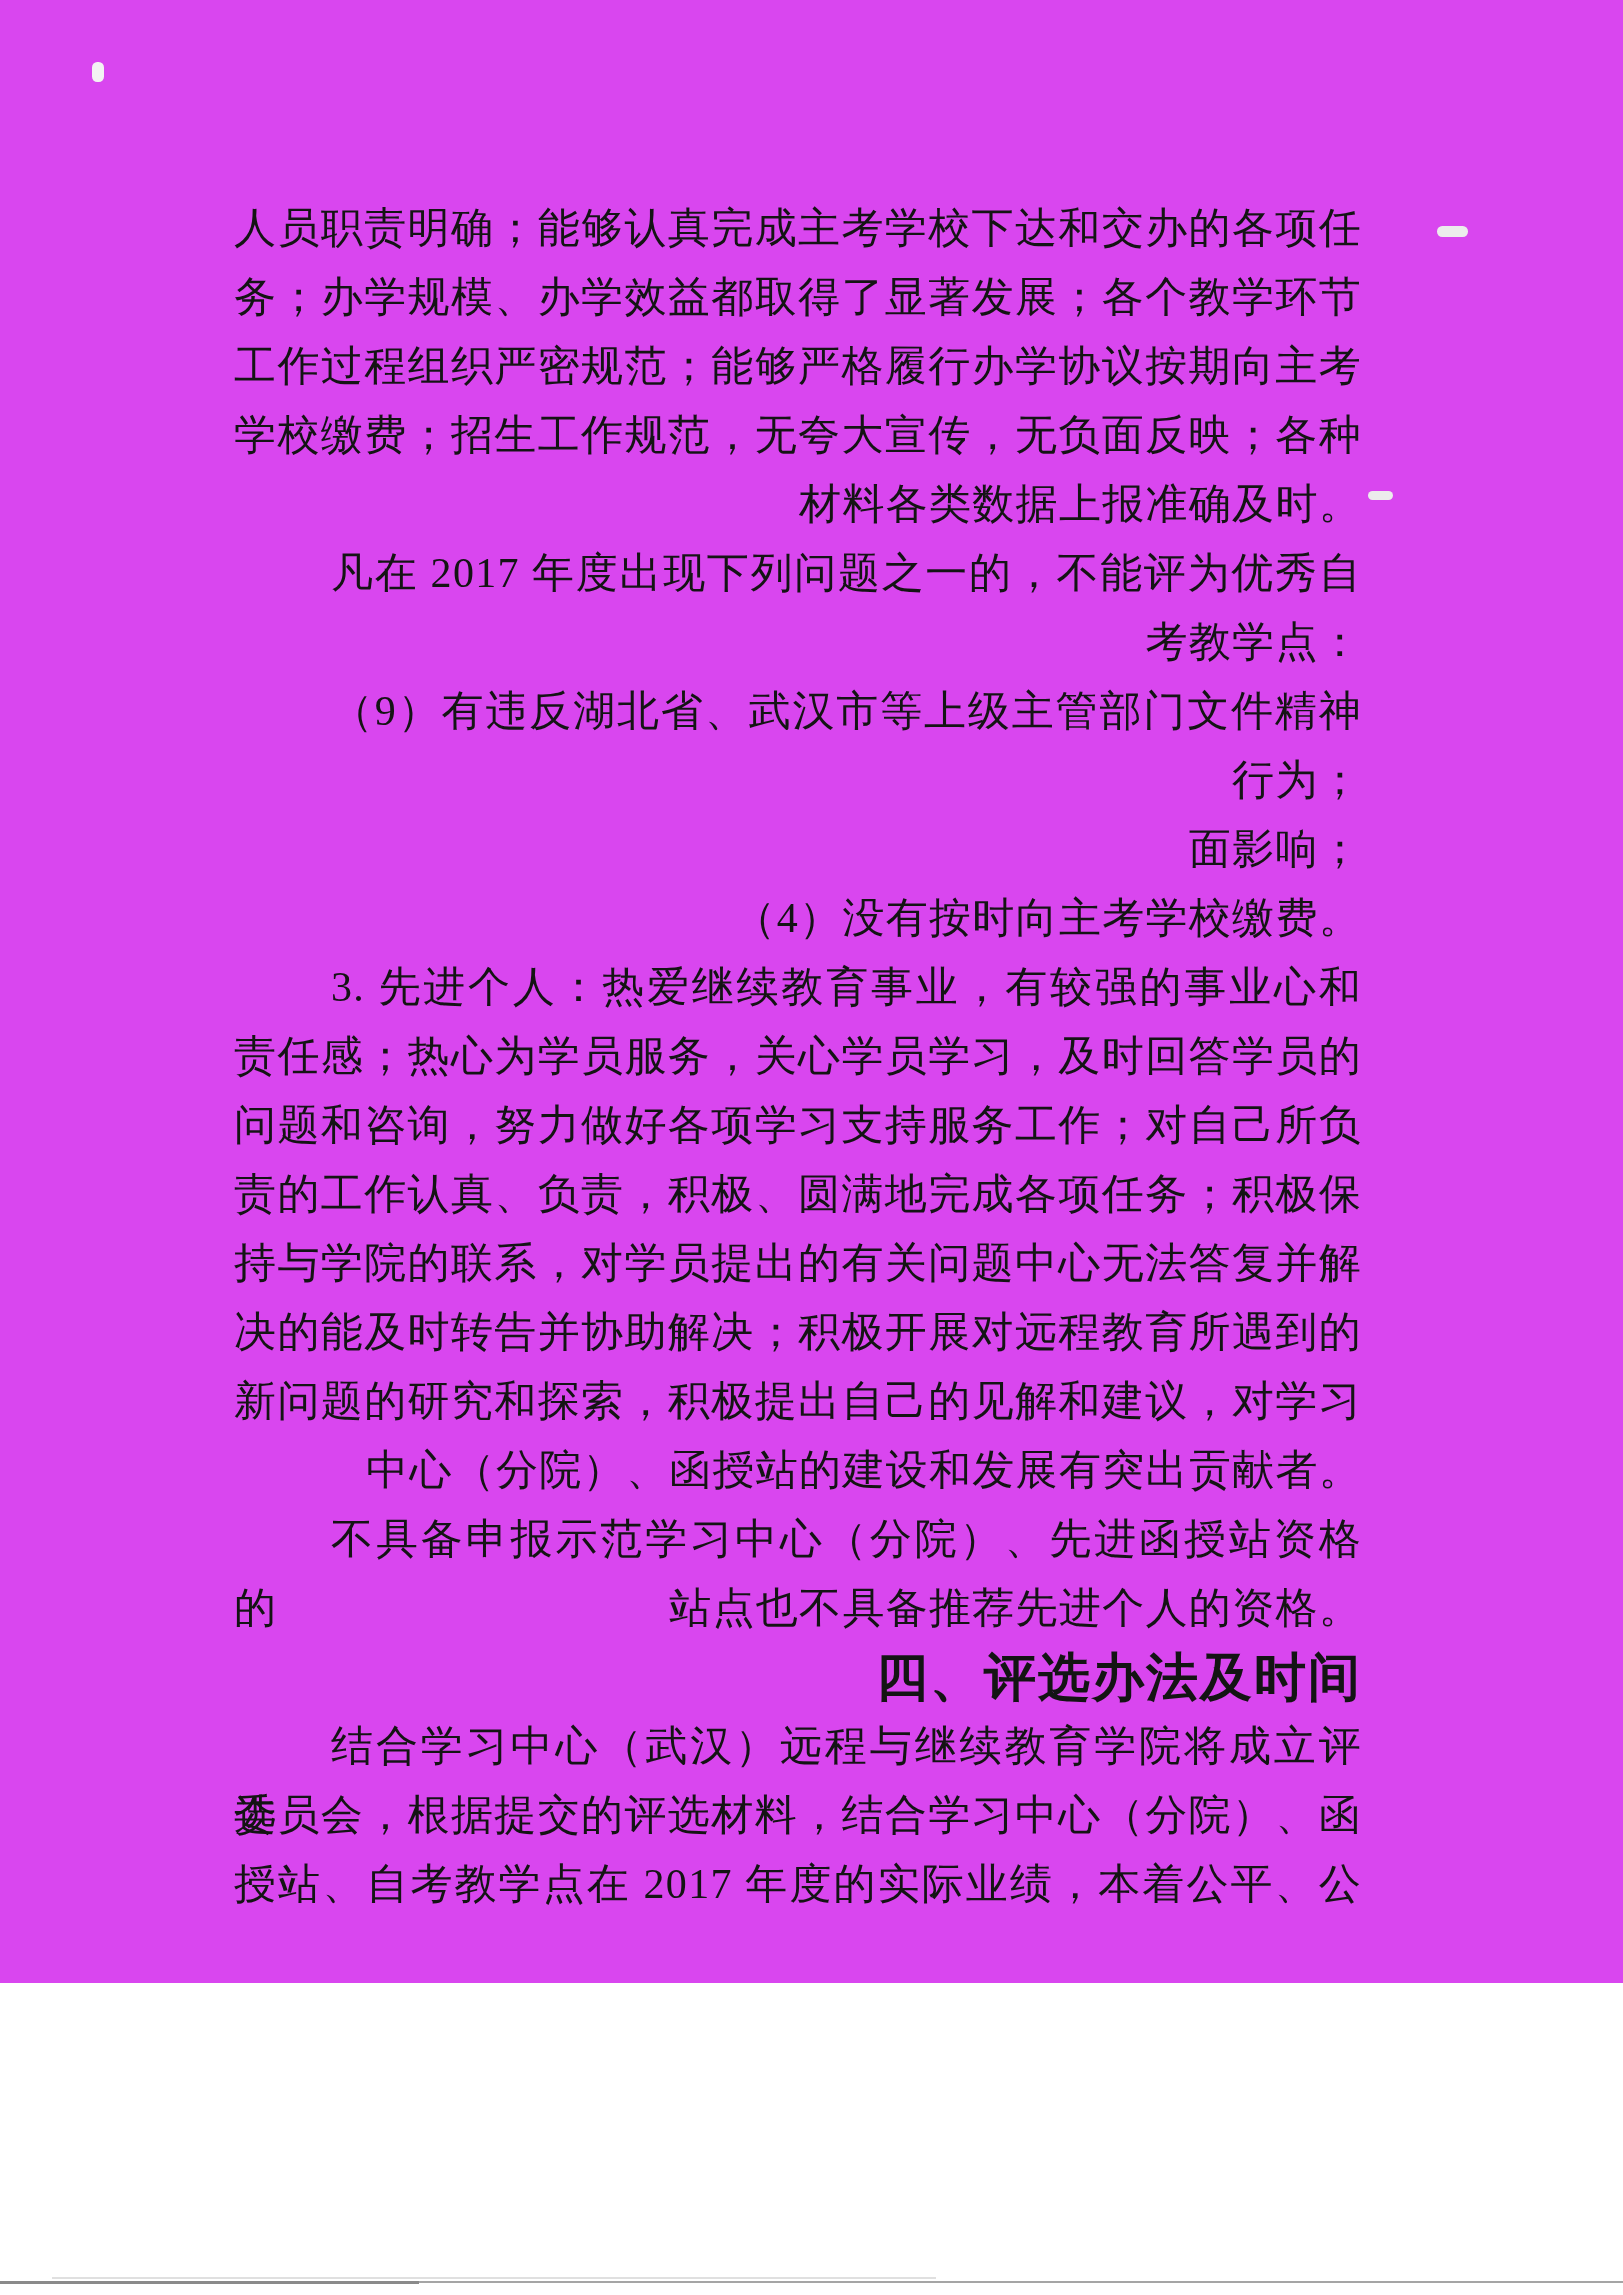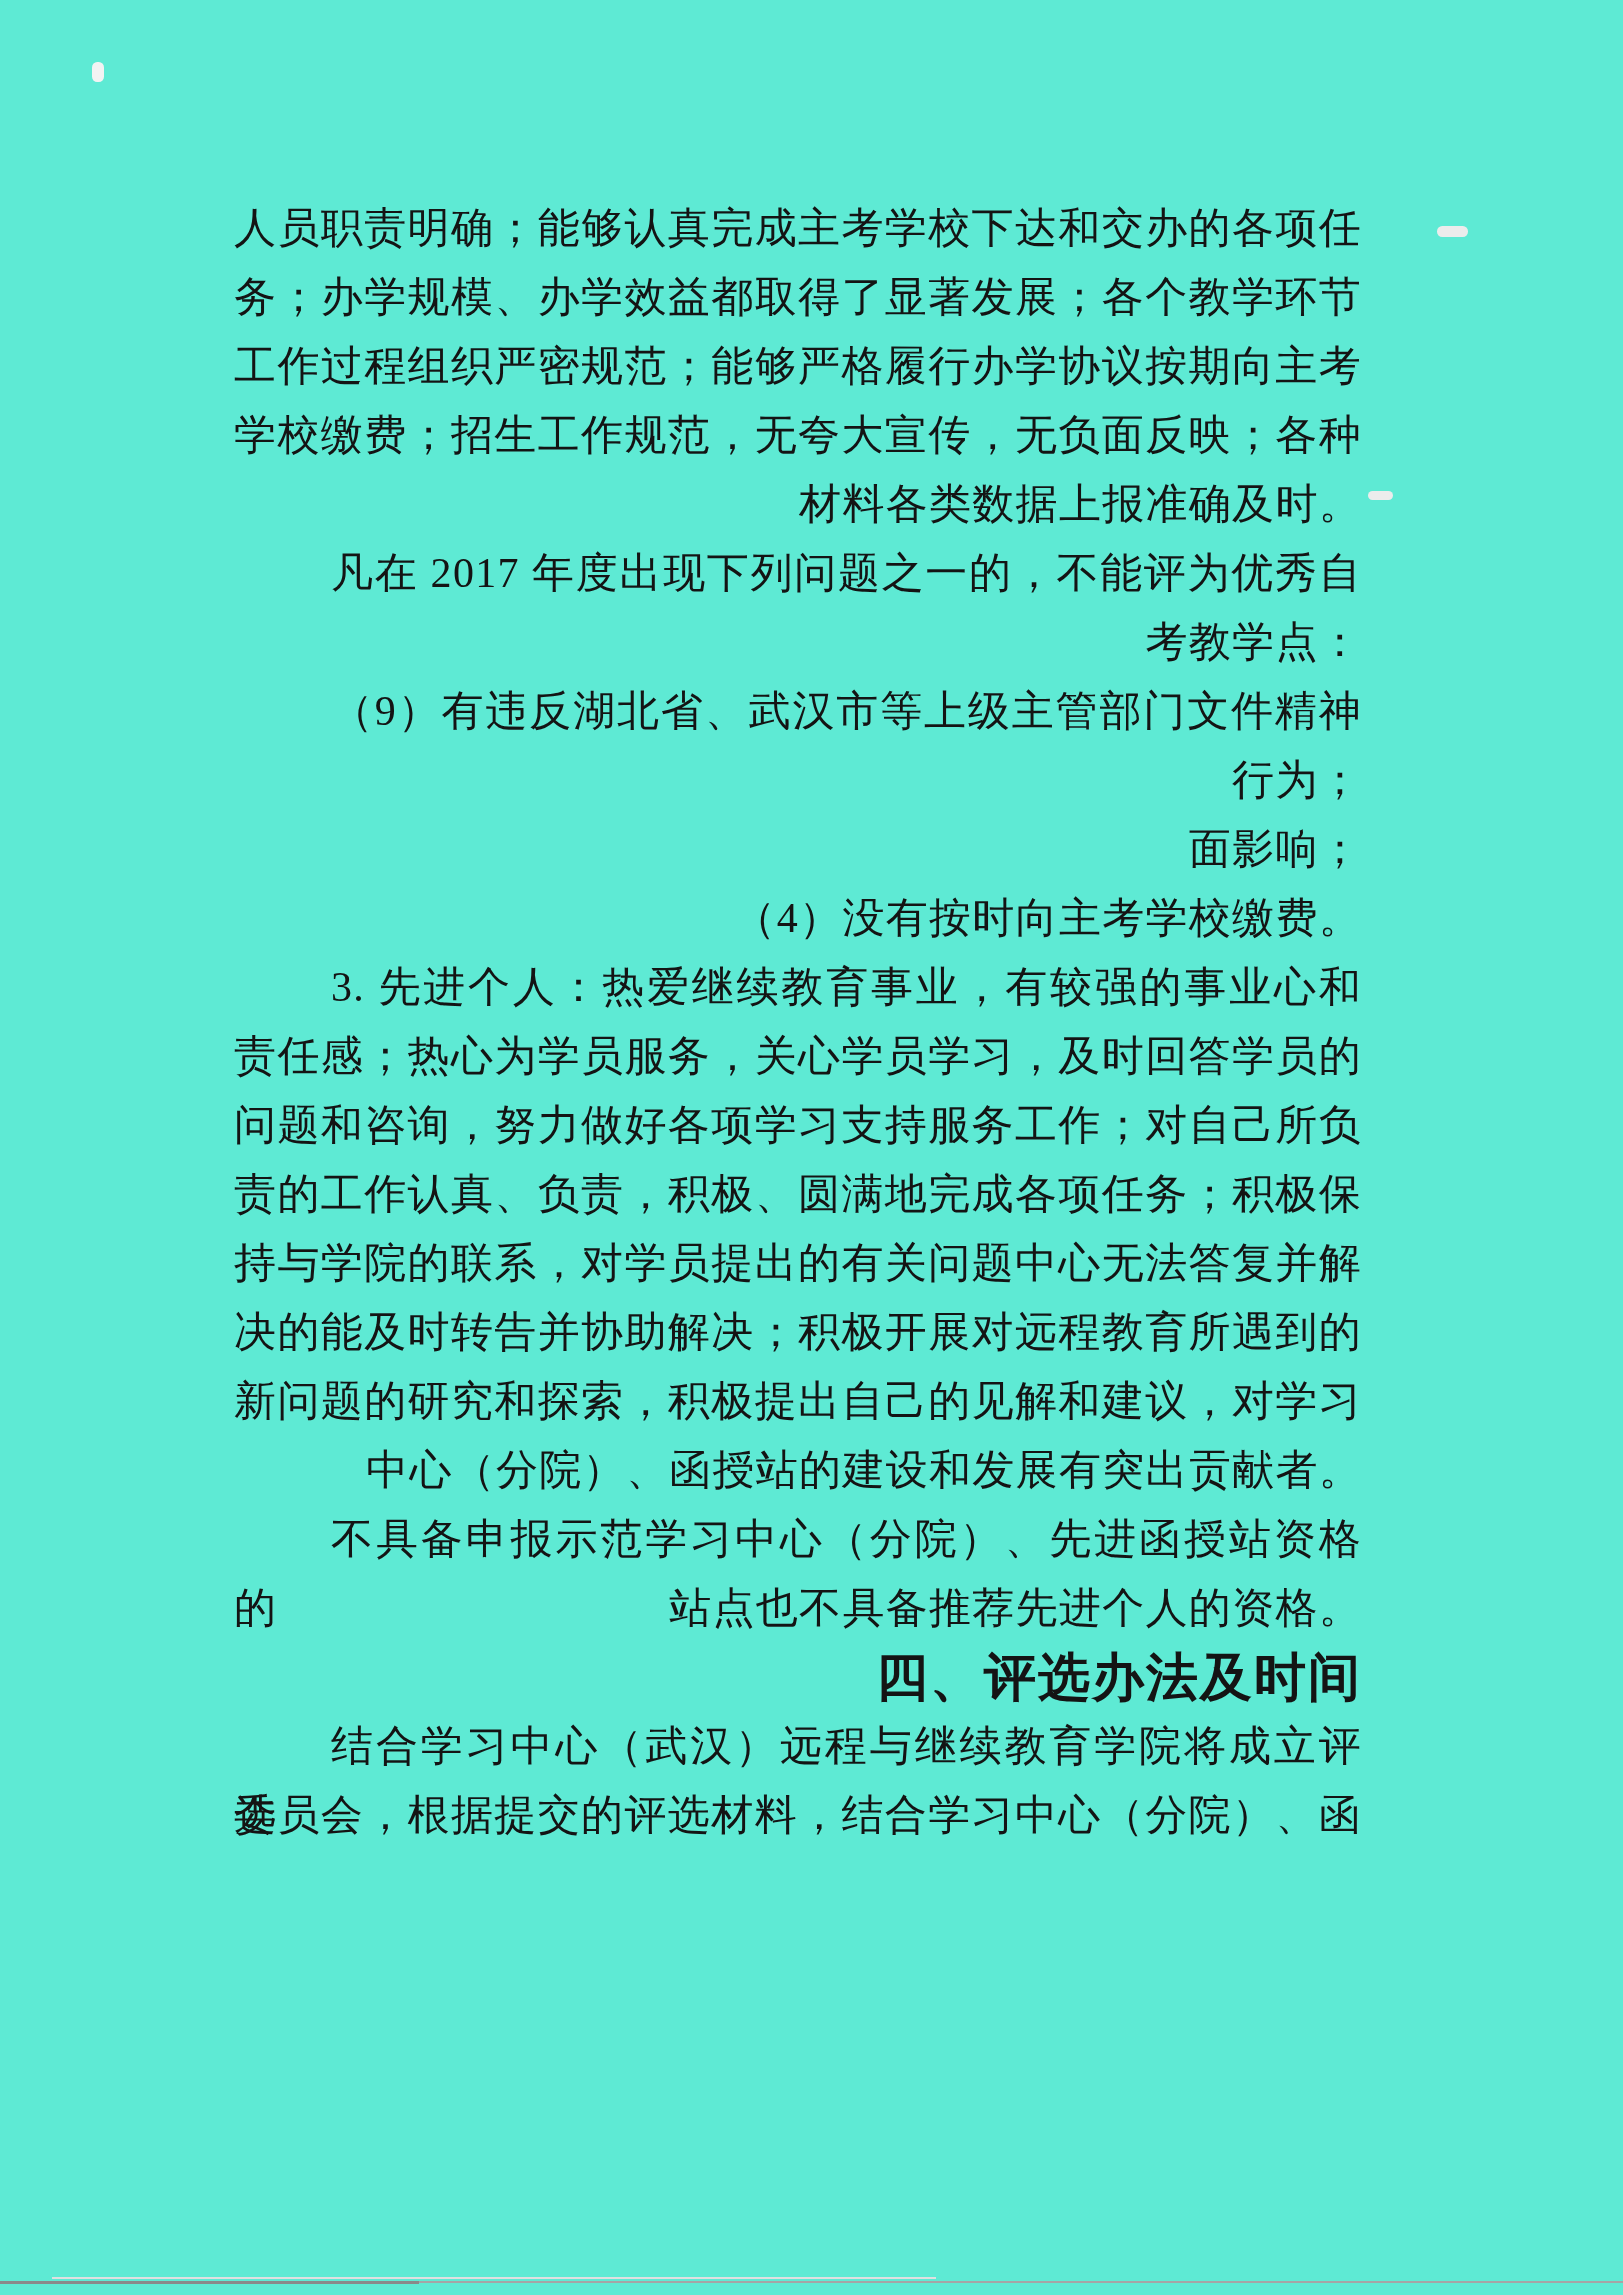"人员职责明确；能够认真完成主考学校下达和交办的各项任" .page { background: #5eead4 -> #d946ef; height: 2295px -> 1983px }
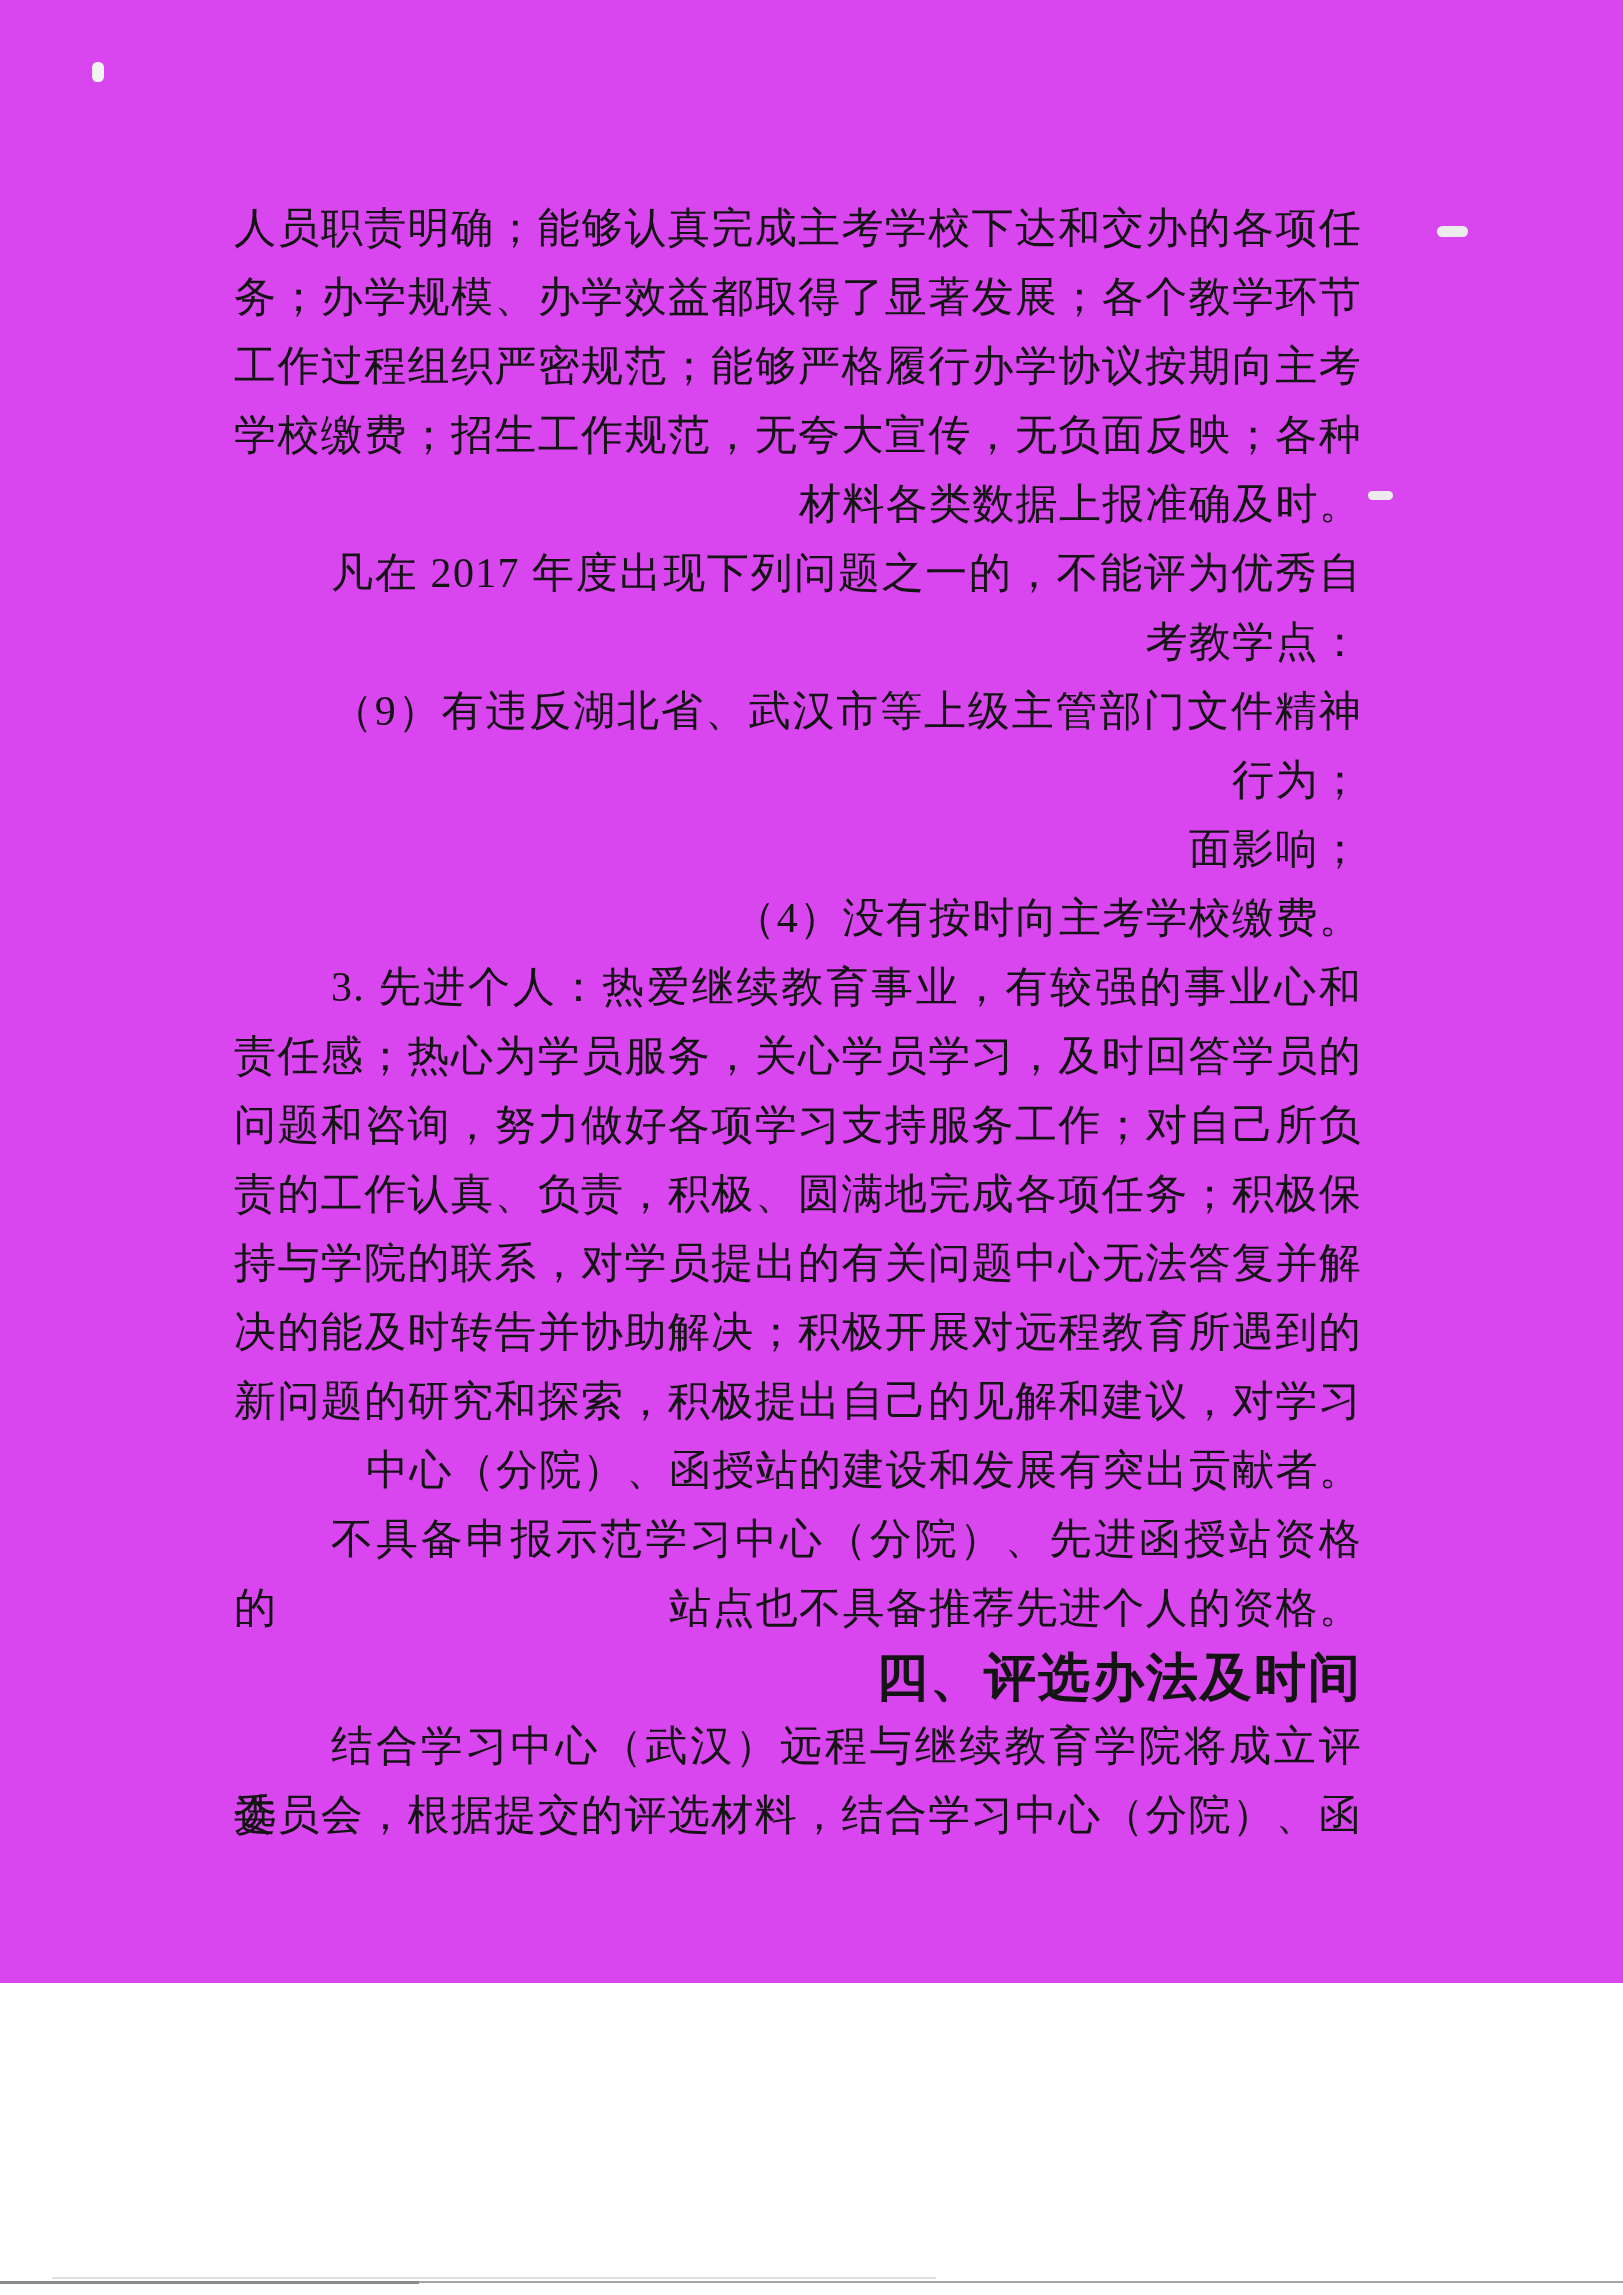"授站、自考教学点在 2017 年度的实际业绩，本着公平、公" div.line { html: none -> <div>授站、自考教学点在 2017 年度的实际业绩，本着公平、公</div> }
